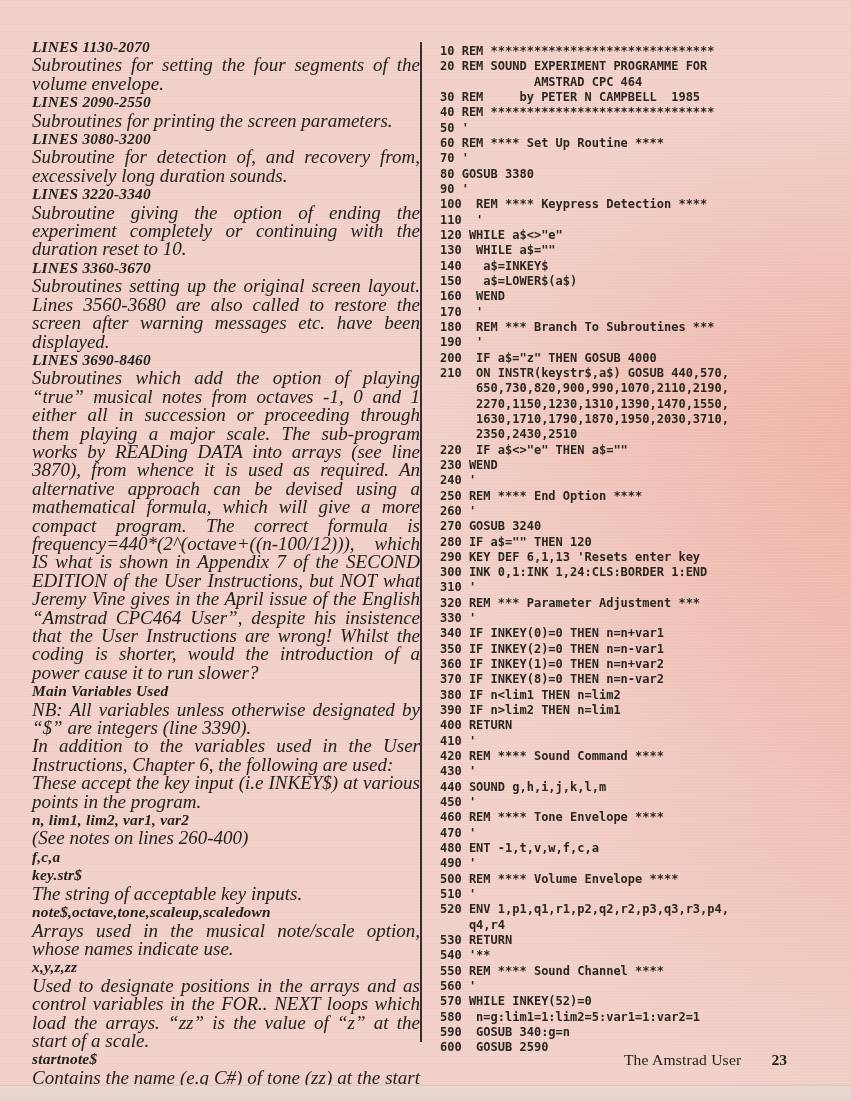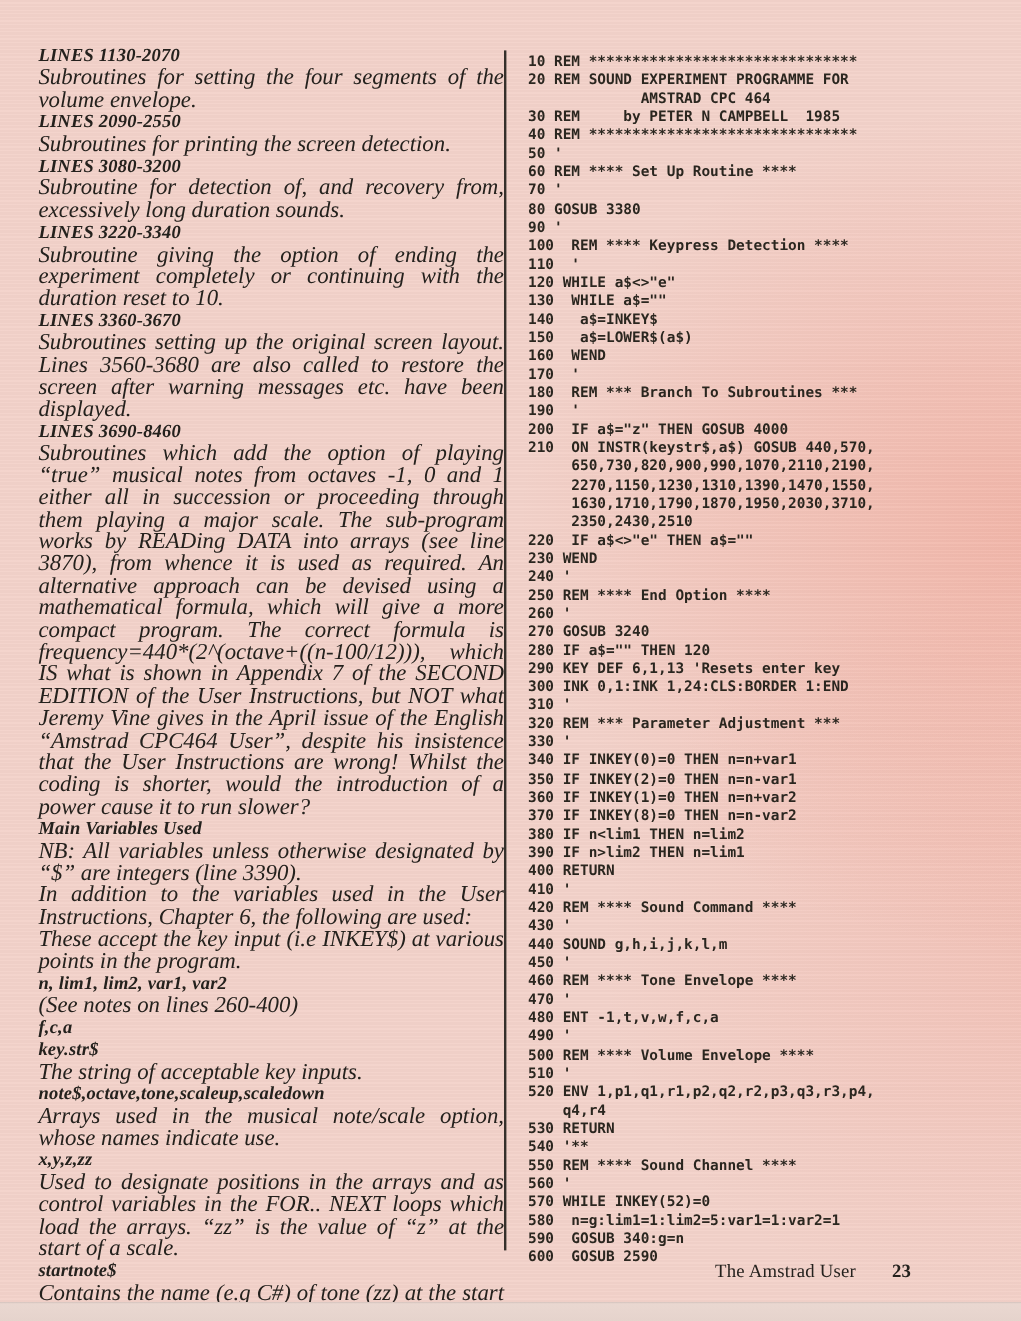"Subroutines for printing the screen" p.lb { text: detection -> parameters }
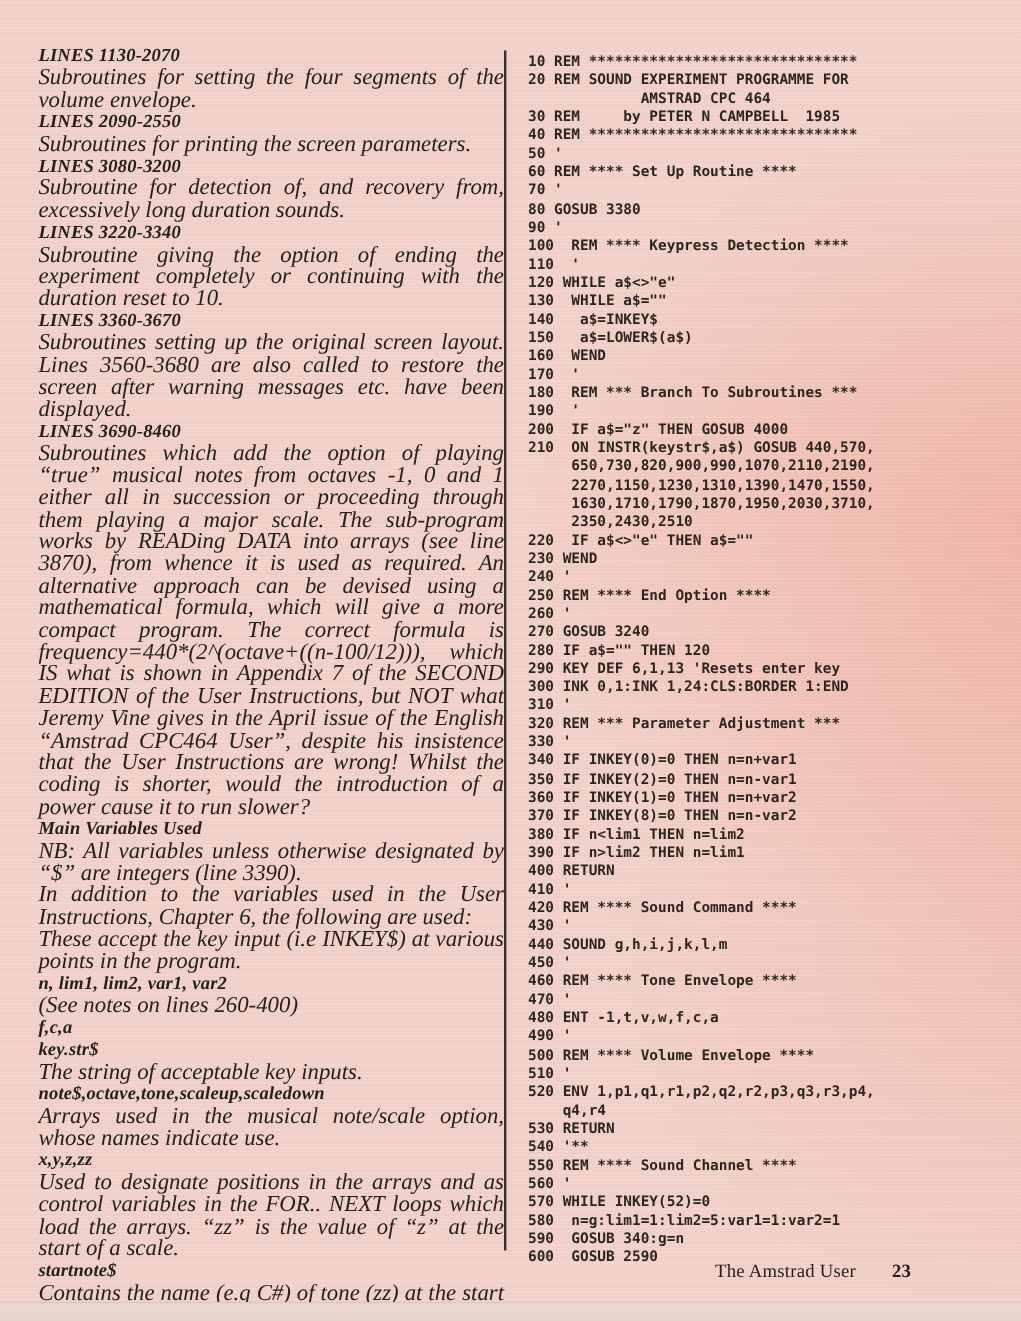"The Amstrad User 23" .footer { padding-right: 92px -> 64px }
